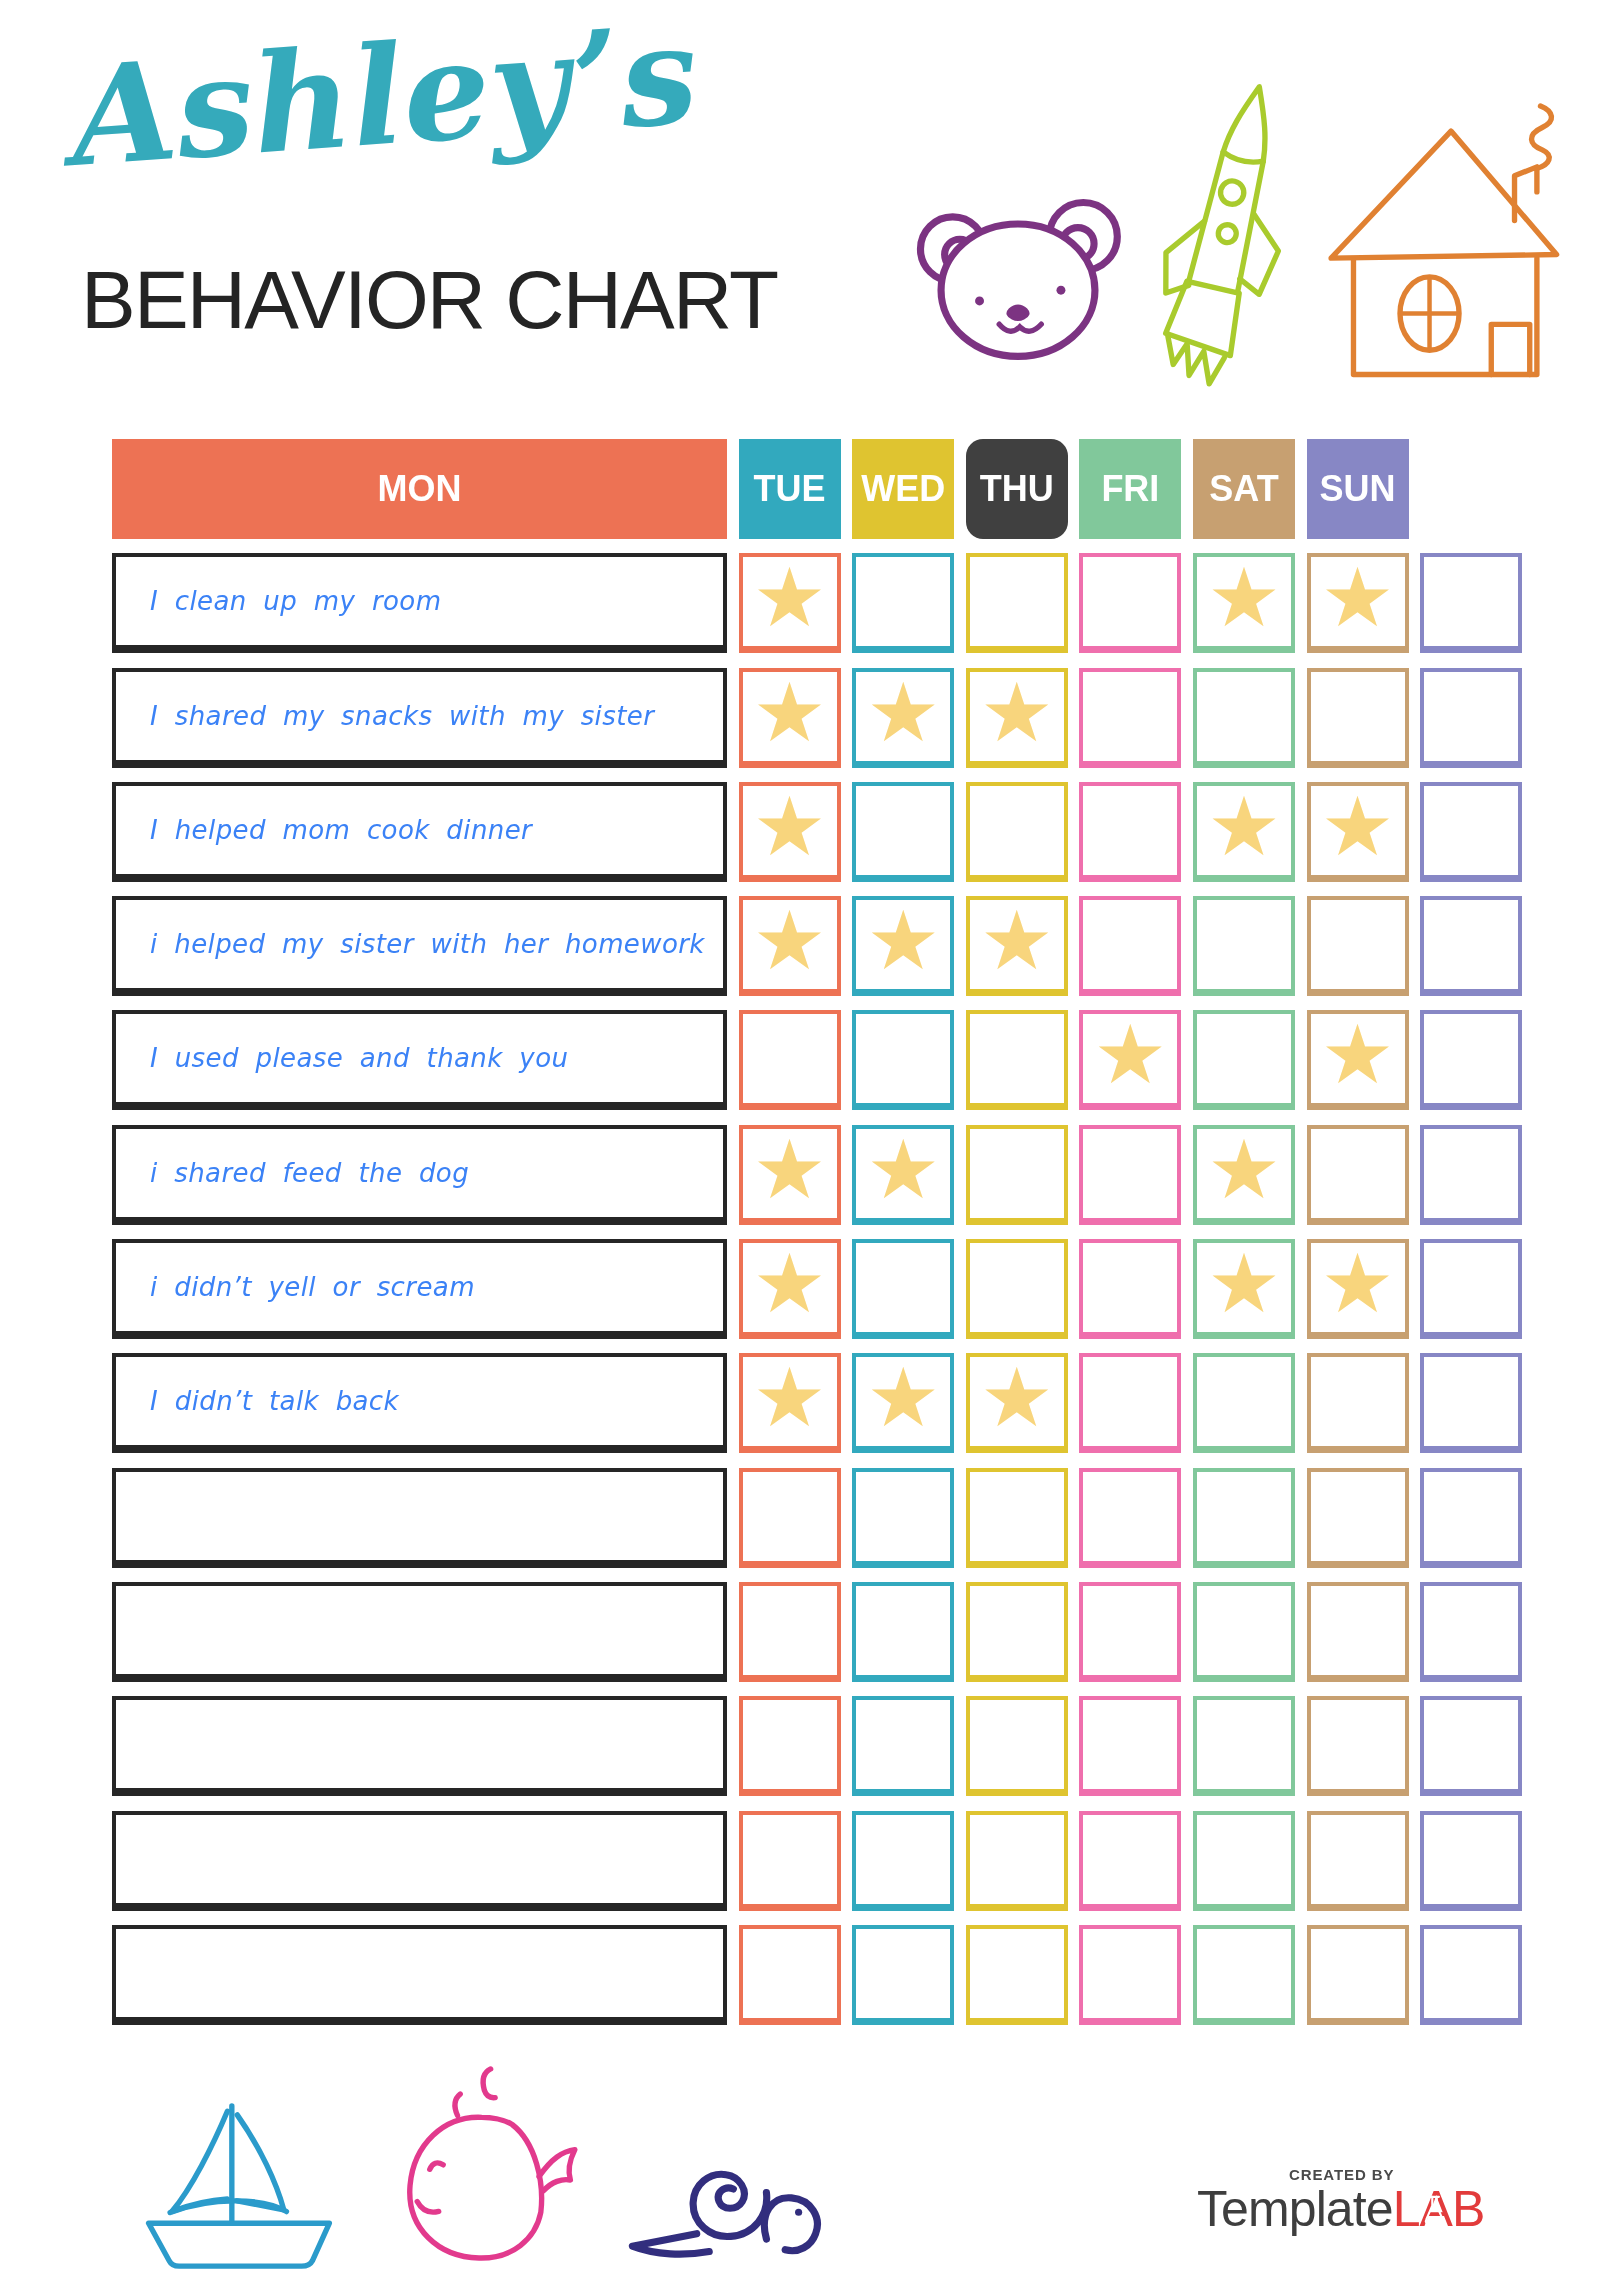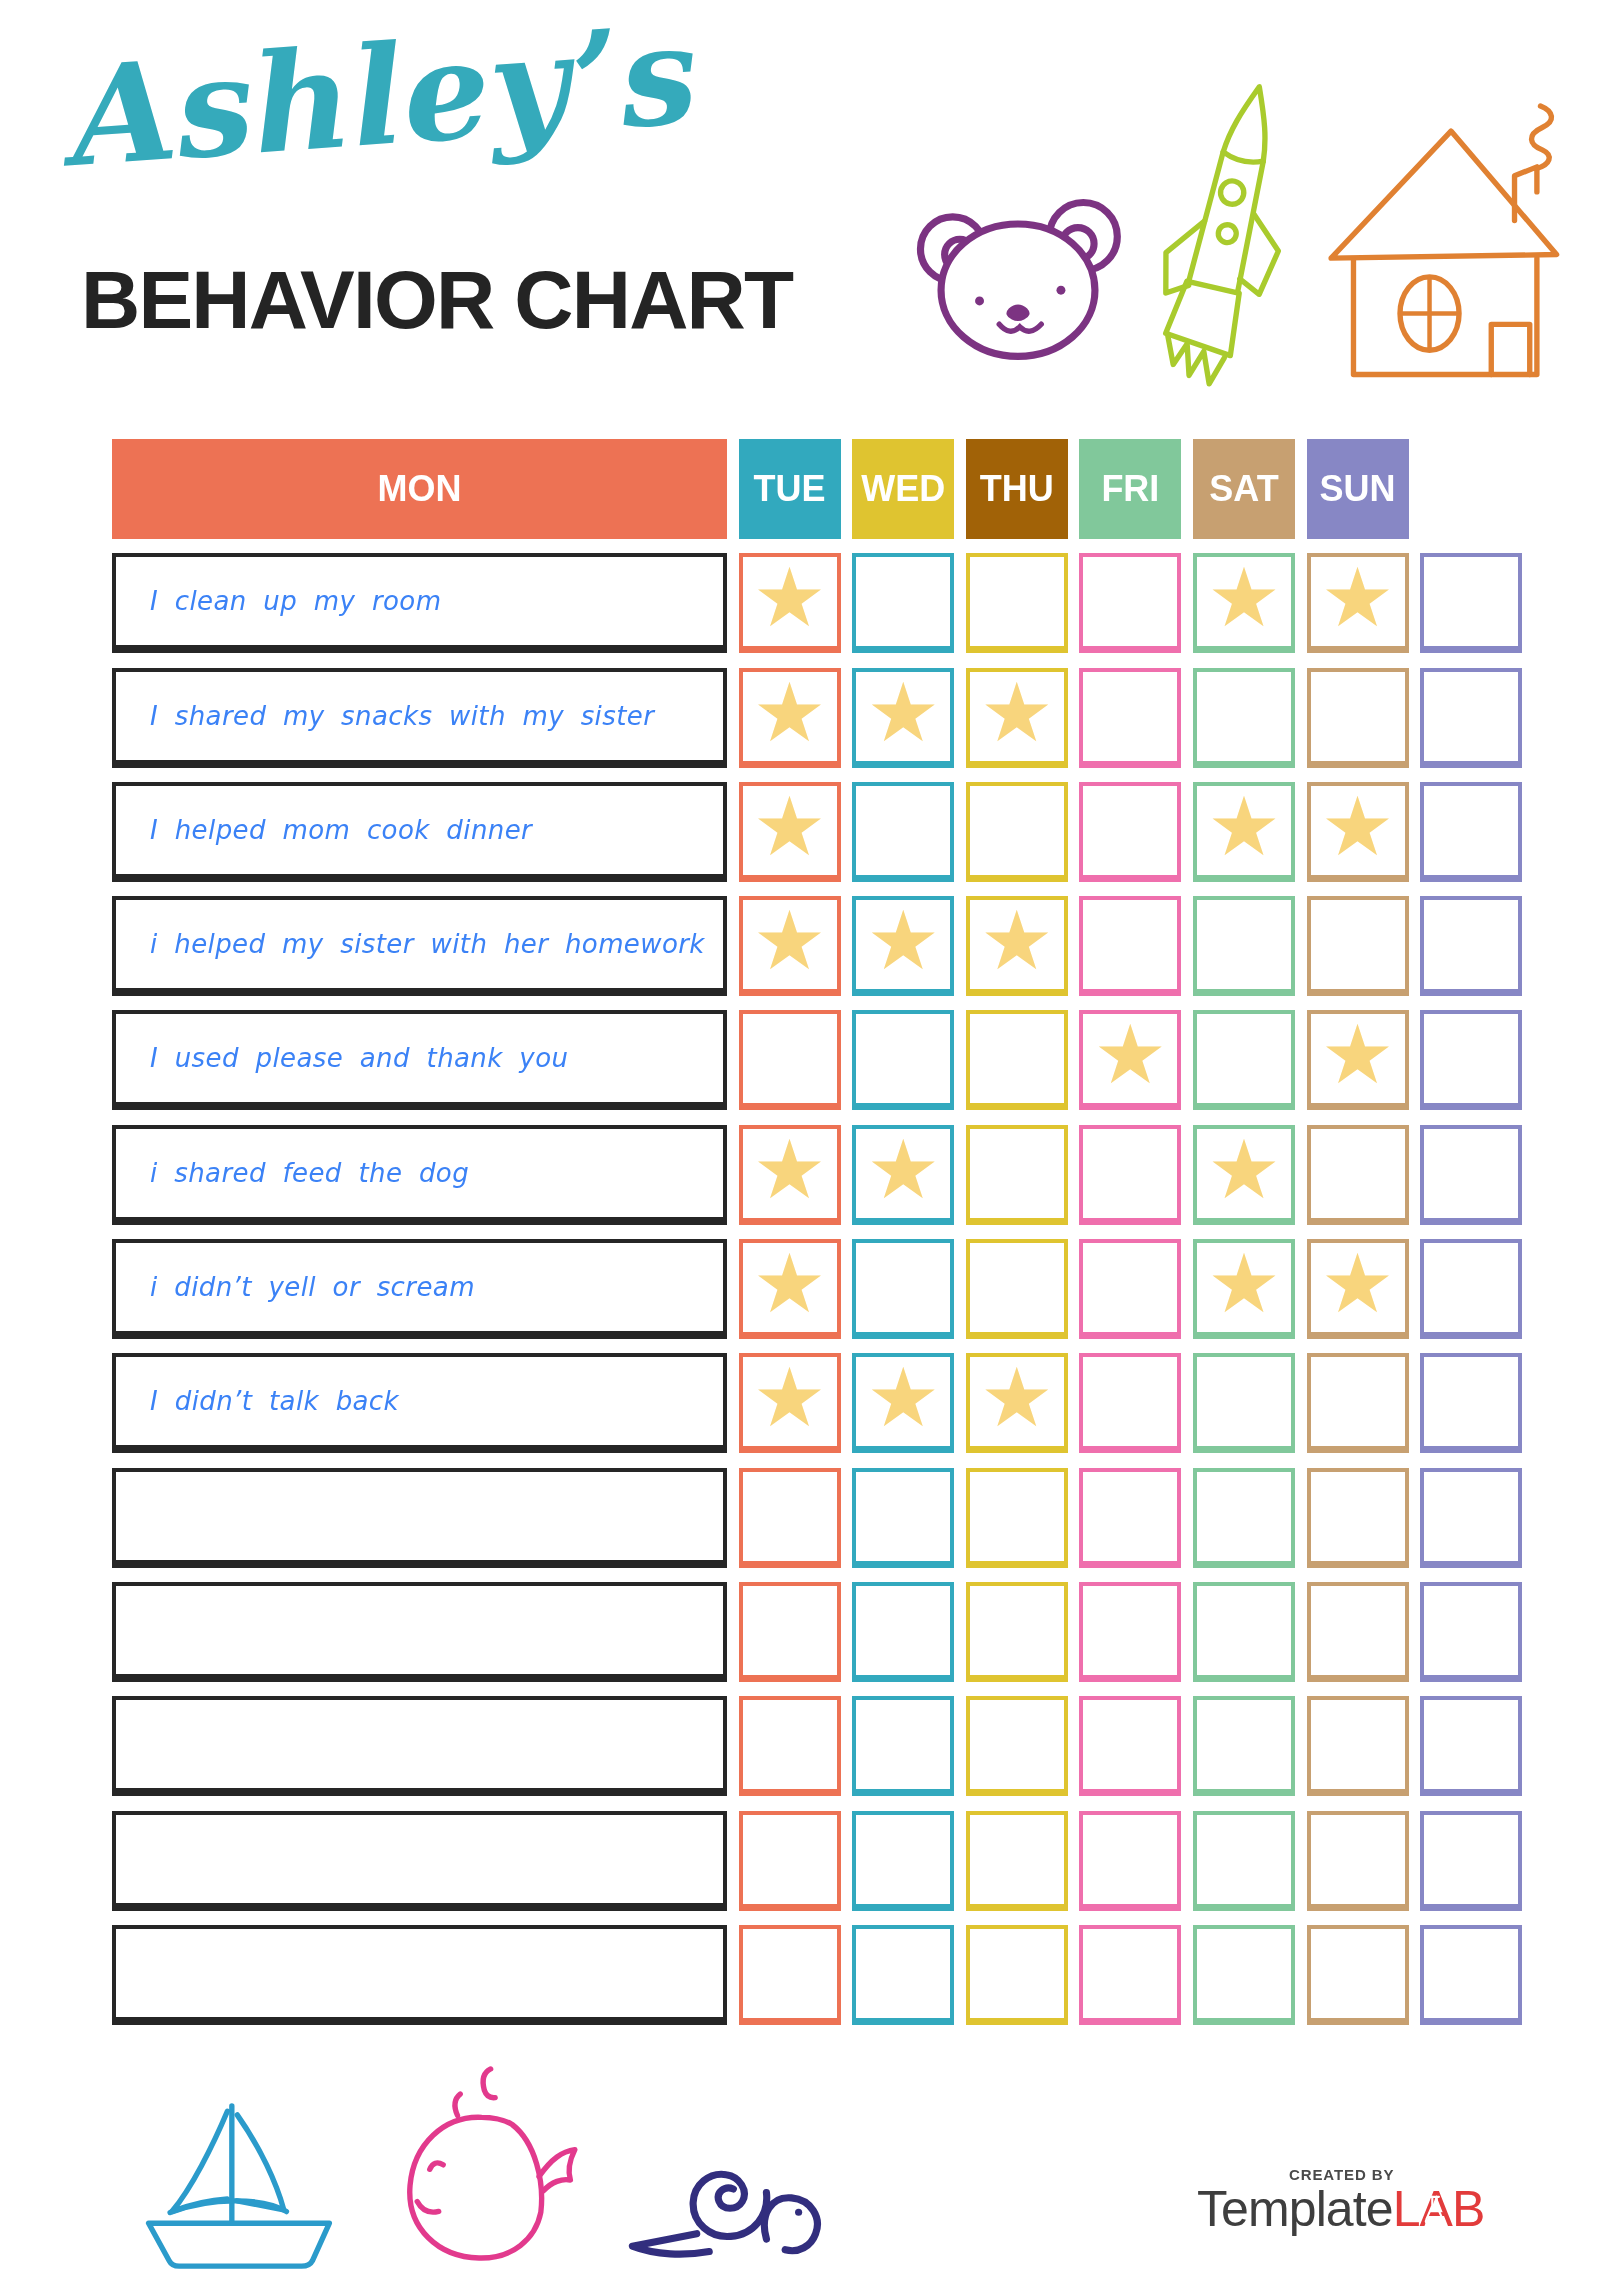"BEHAVIOR CHART" .main-title { font-weight: 700 -> 400 }
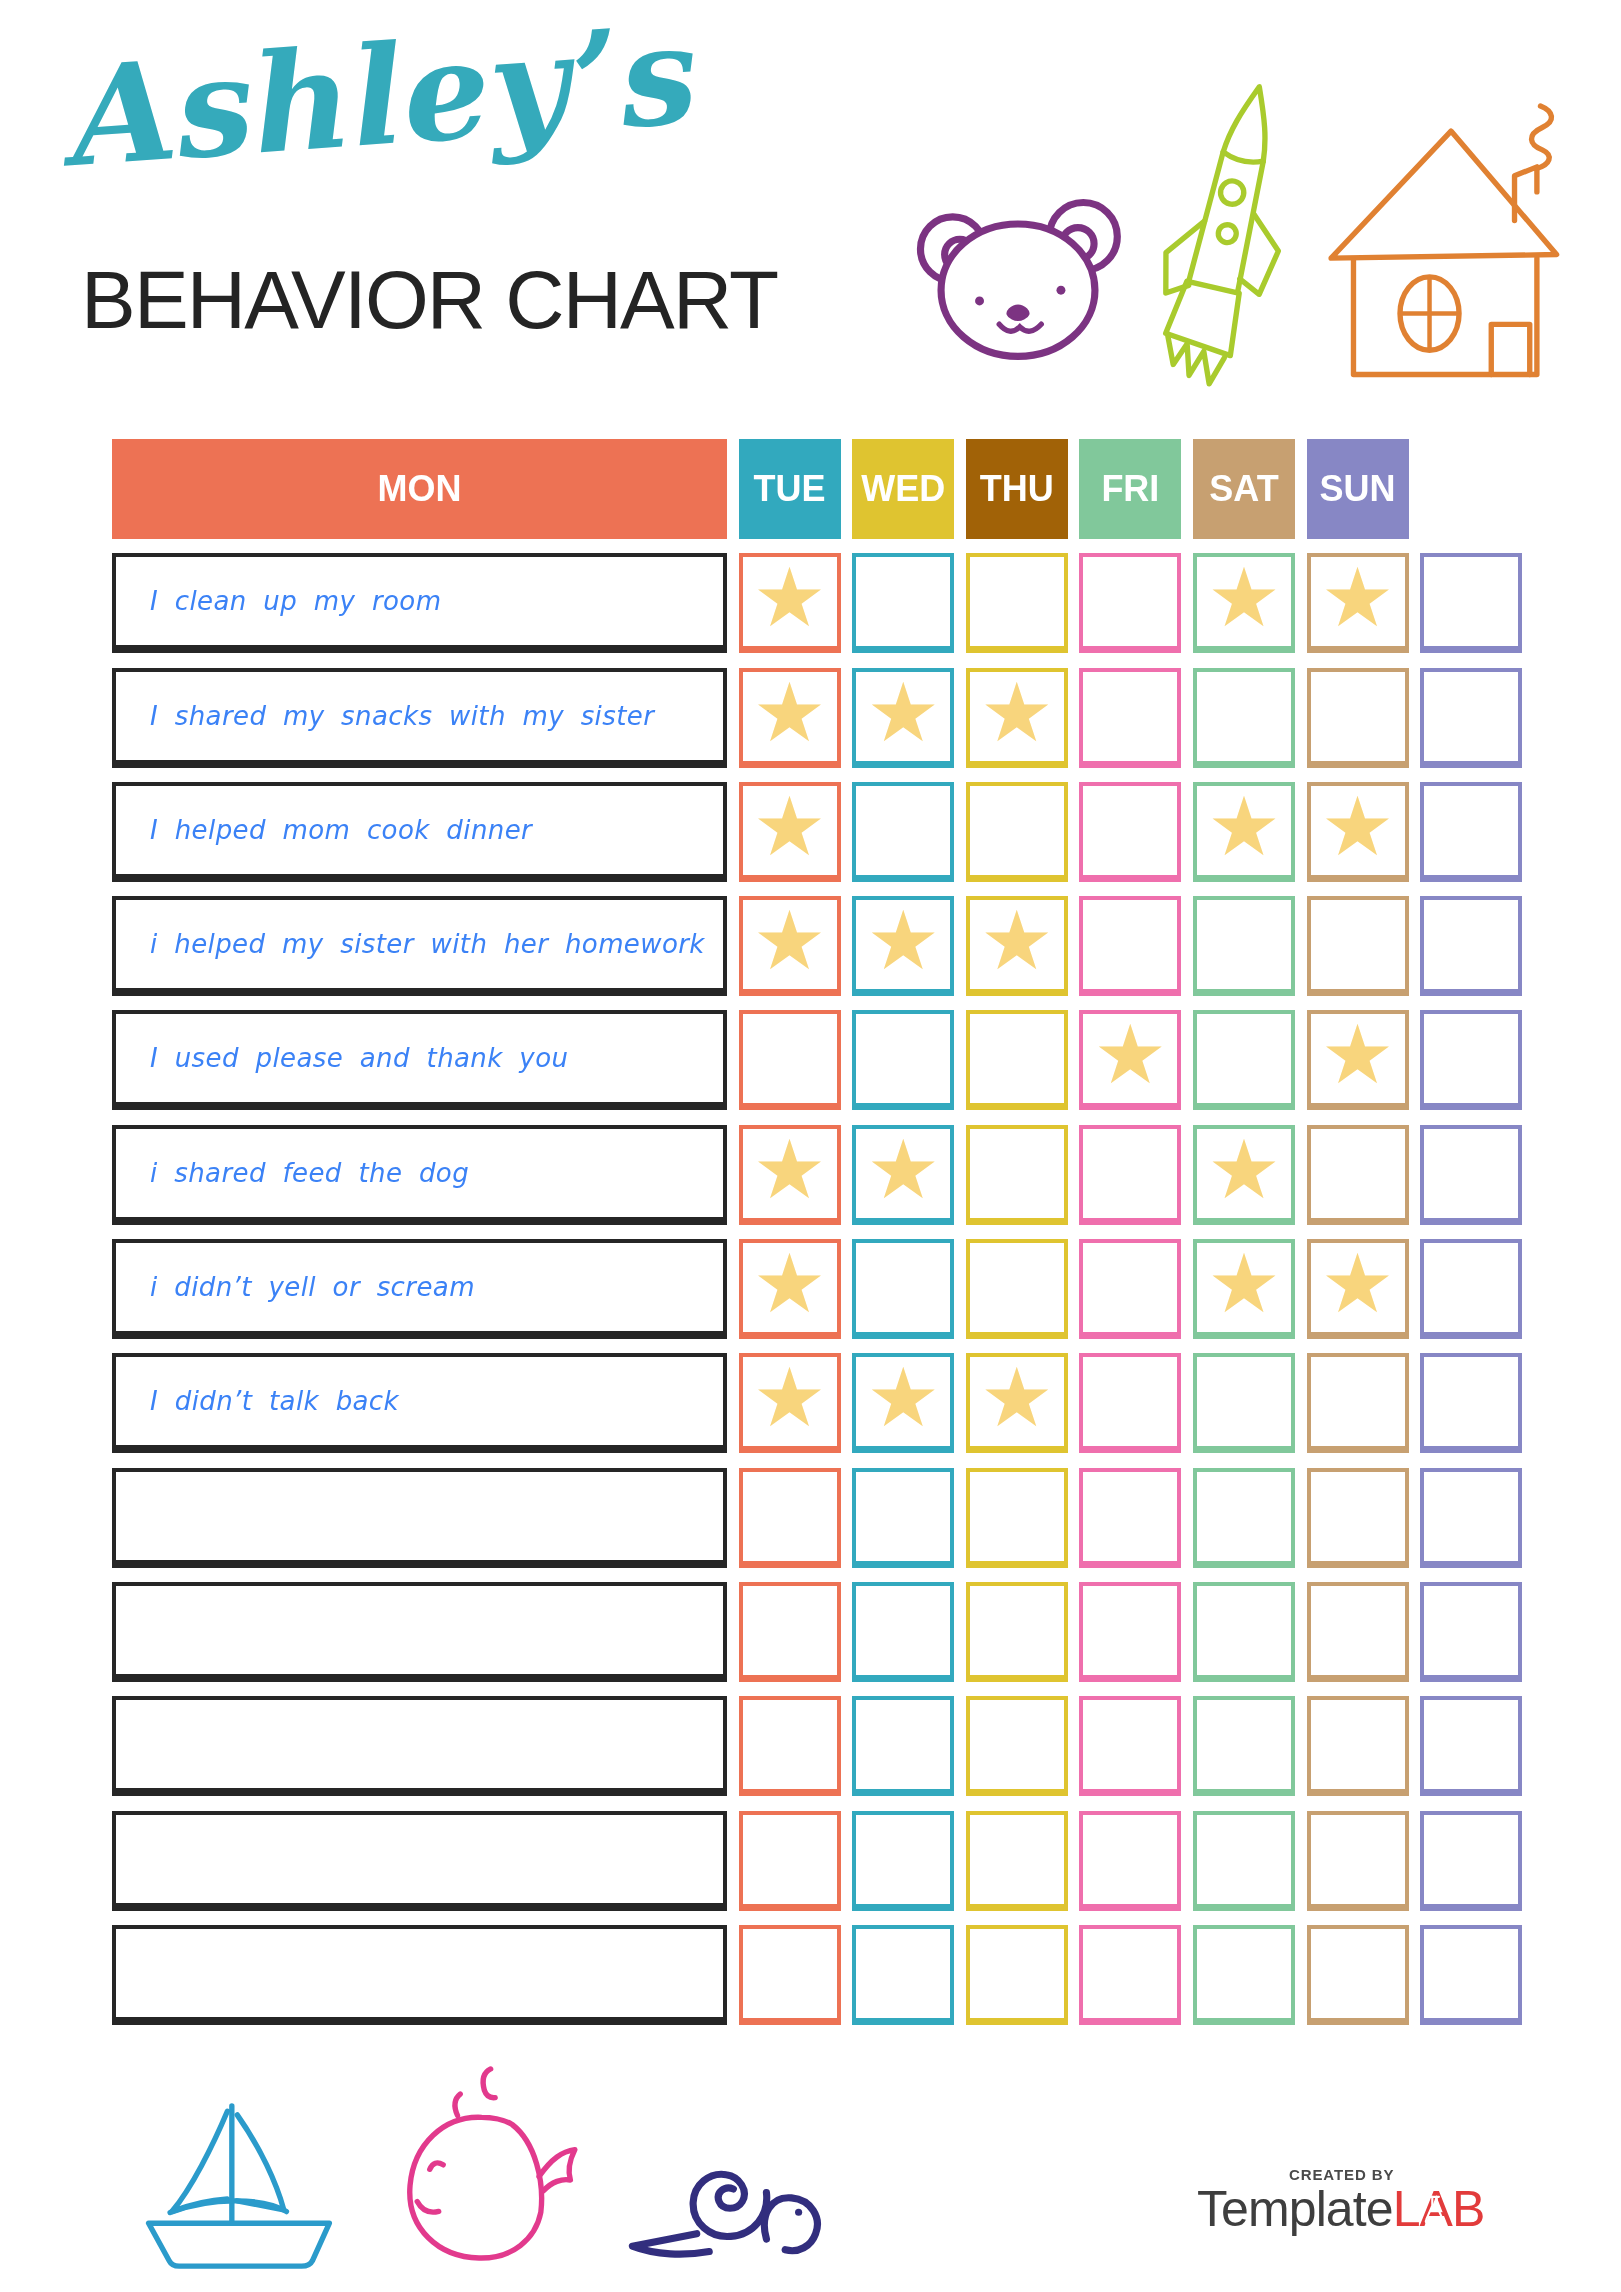"THU" div.day-head { background: #a16207 -> #404040; border-radius: none -> 17px }
